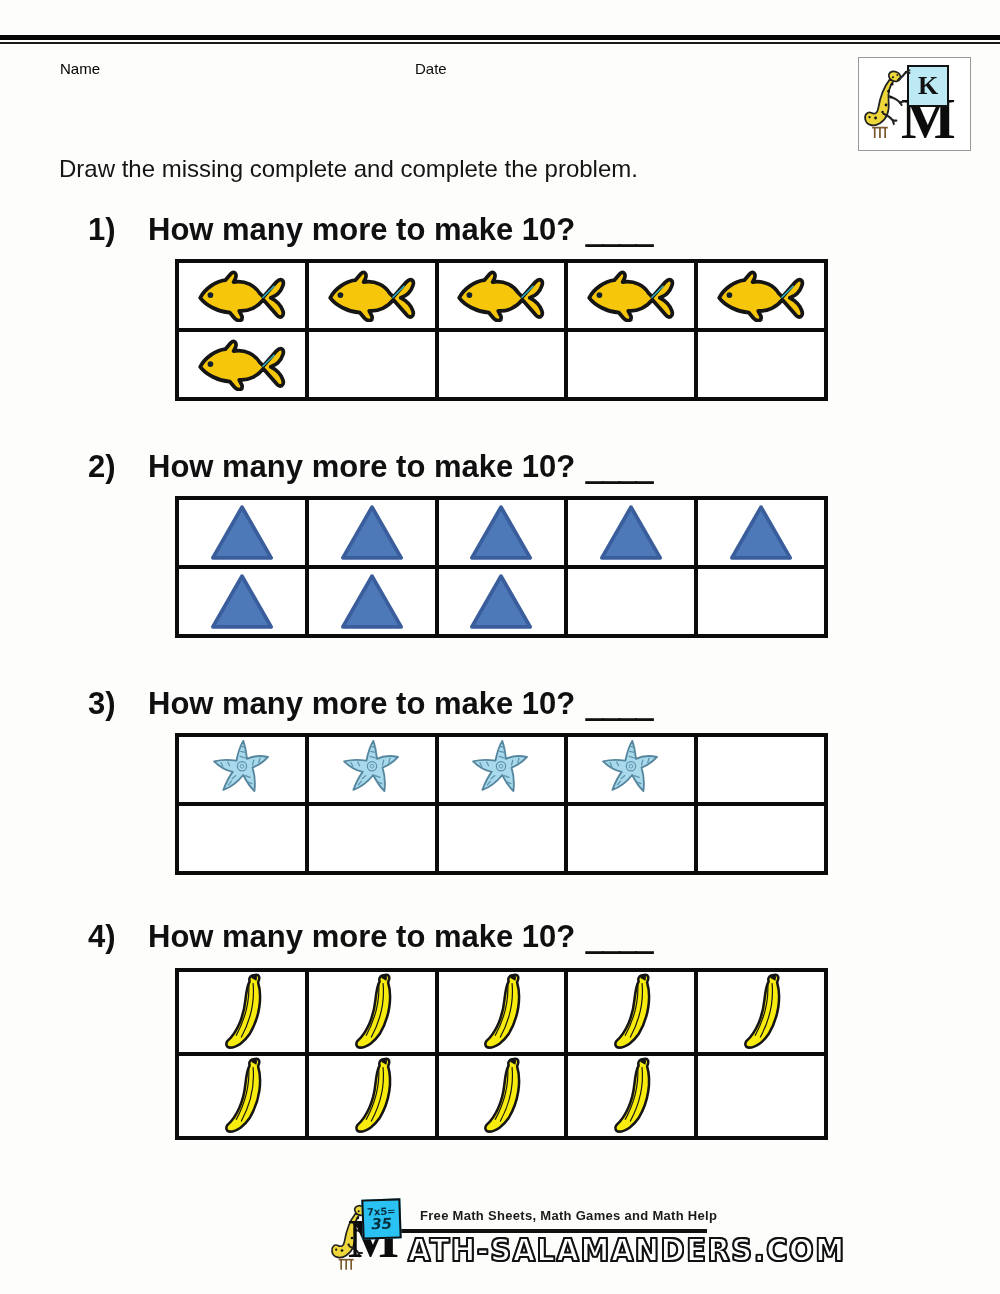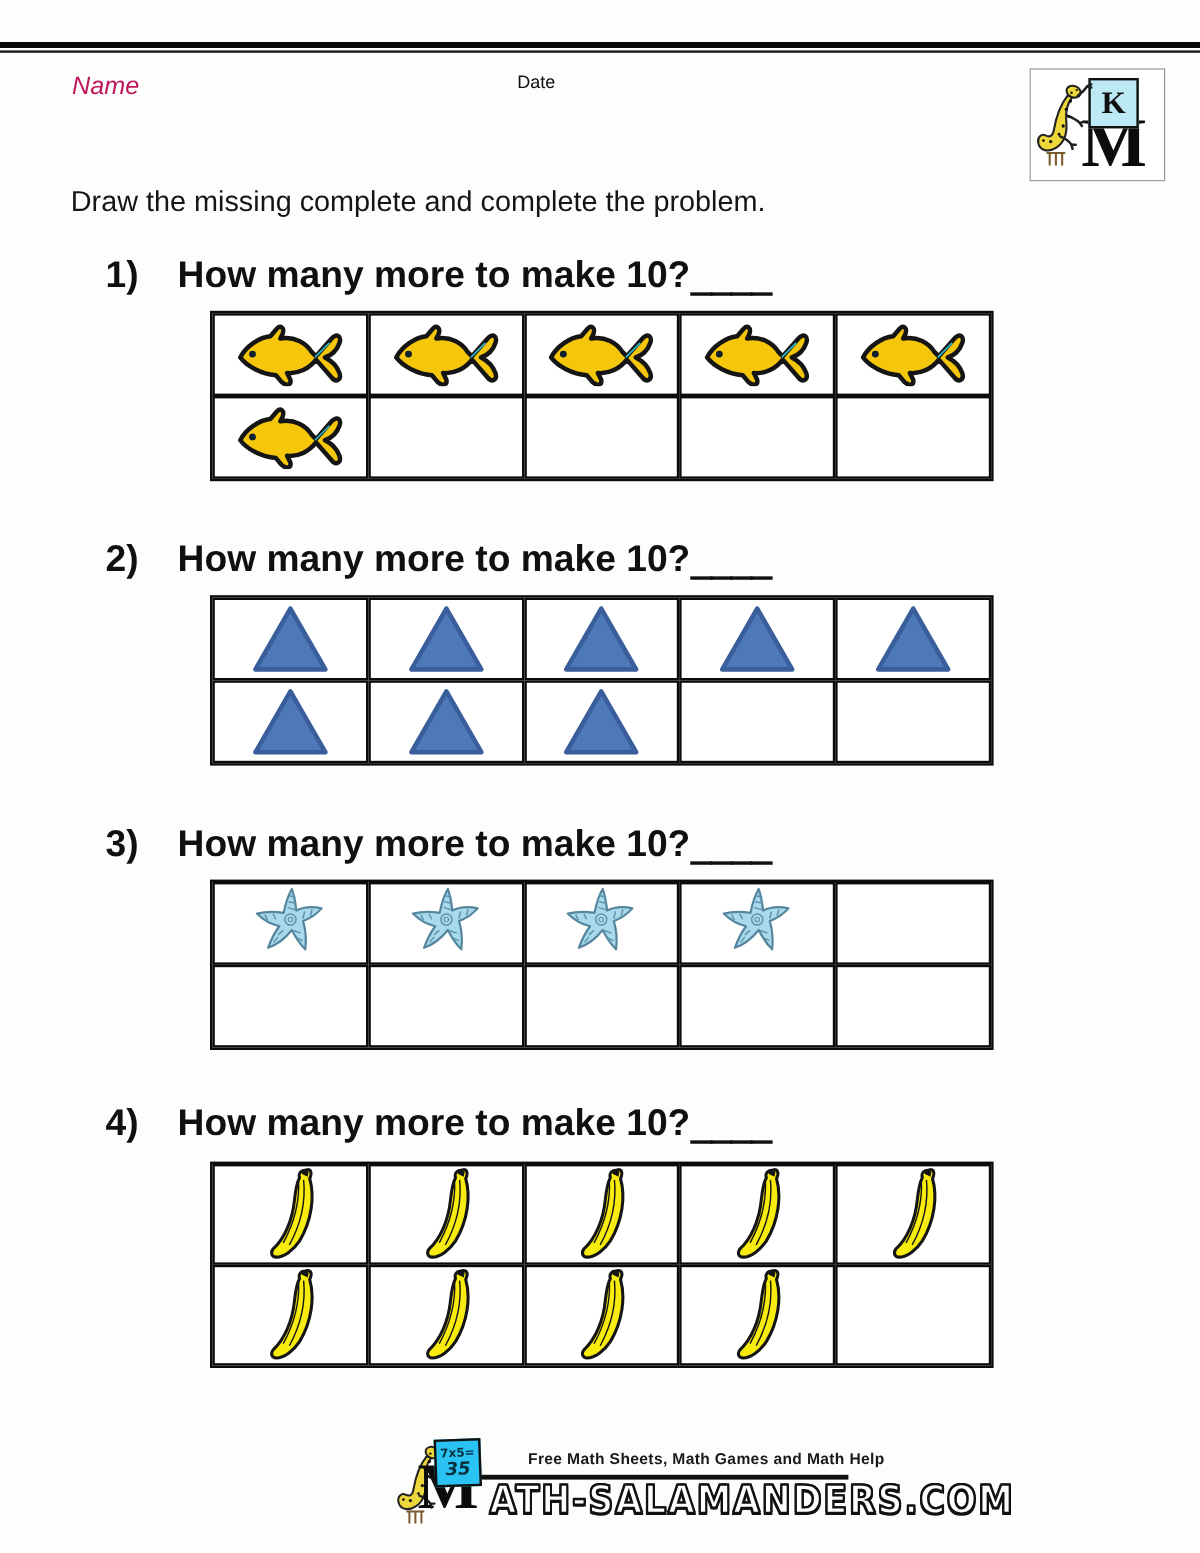"Name" .name-label { color: #be185d -> #000000; font-size: 21px -> 15px; font-style: italic -> none }
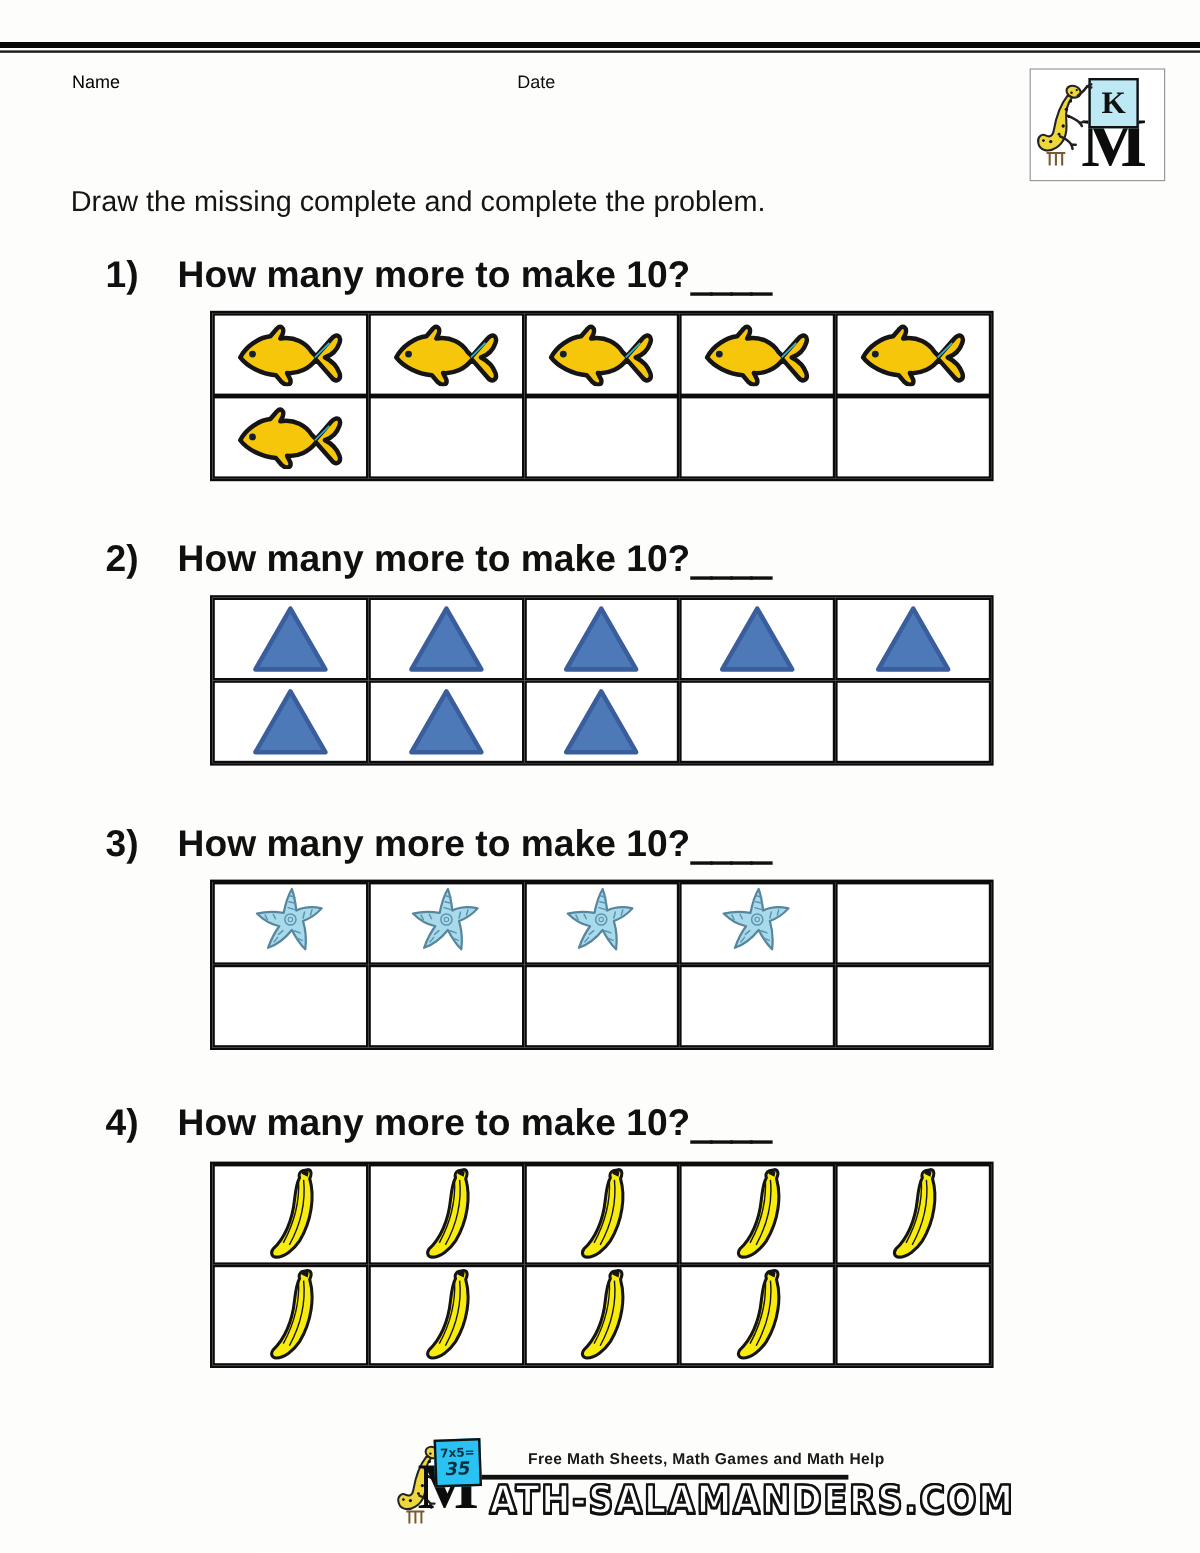"Date" .date-label { left: 431px -> 415px }
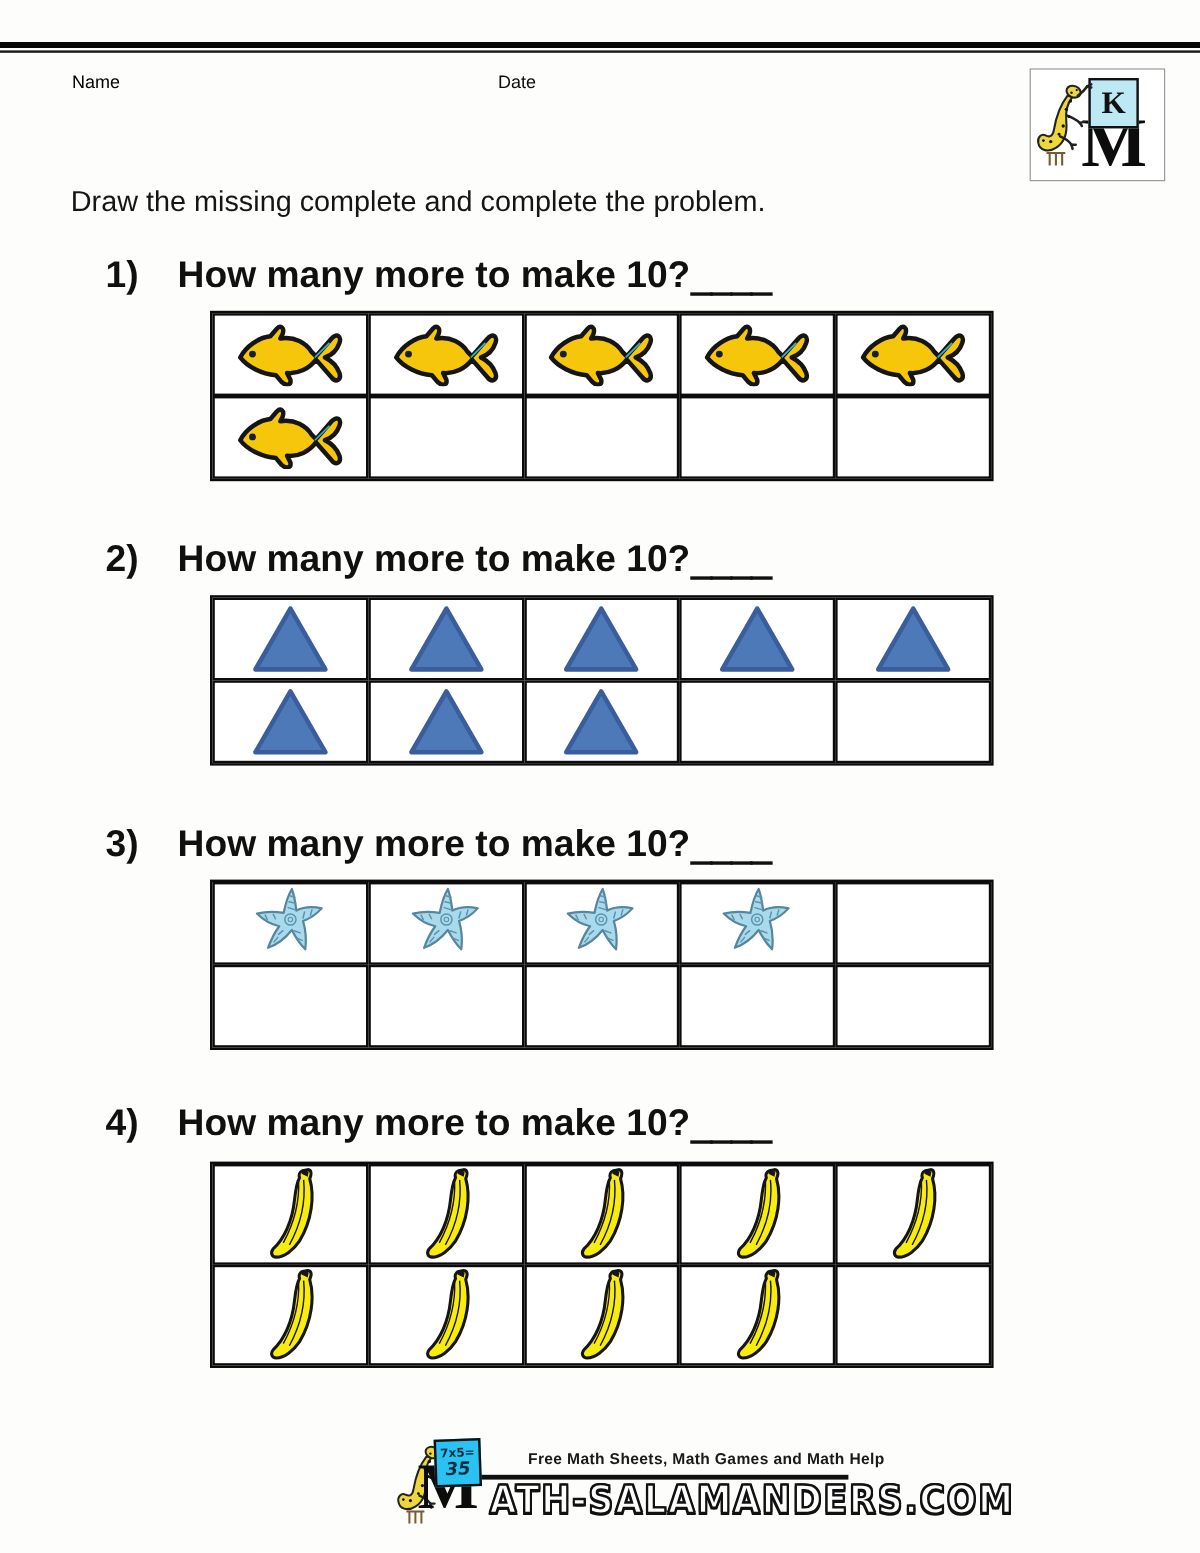"____" .blank { margin-left: 0 -> 10px }
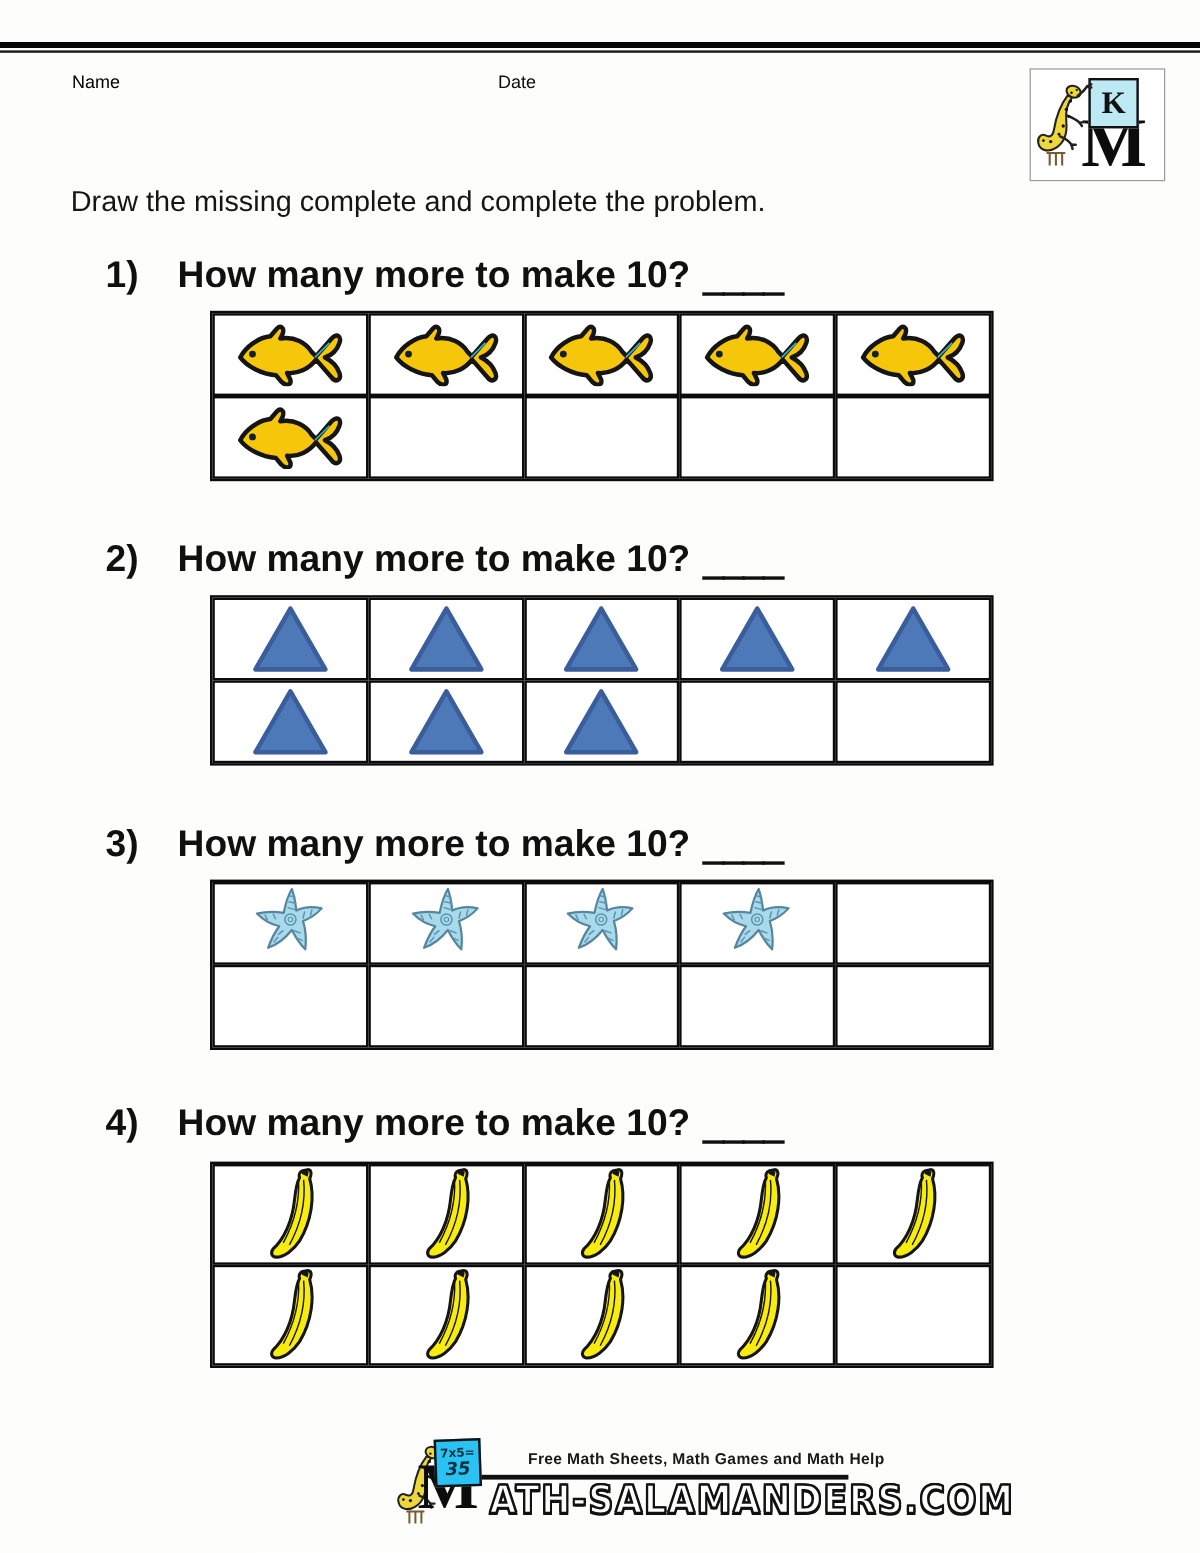"Free Math Sheets, Math Games" .footer .tagline { margin-left: 20px -> none }
